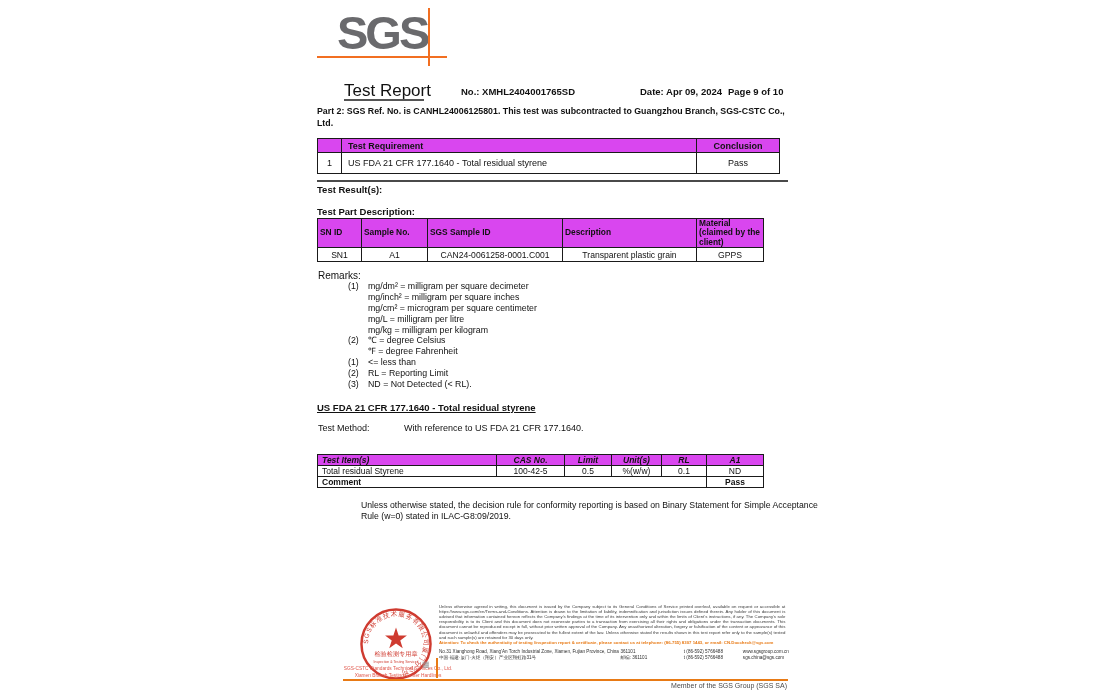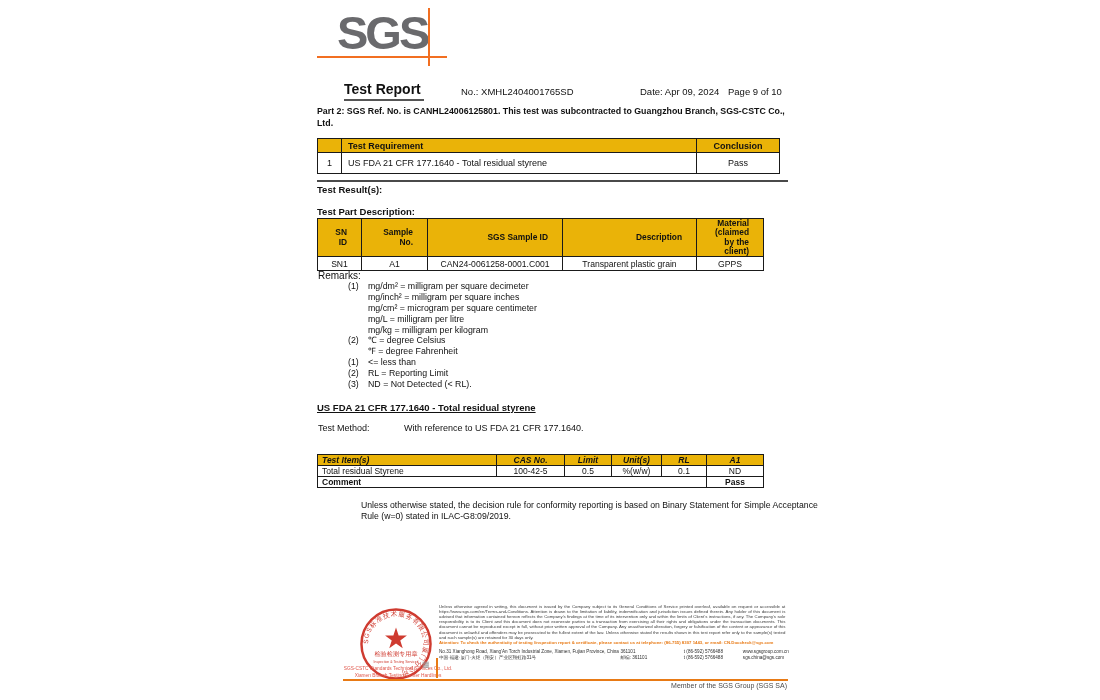"Test Report" .title { font-size: 14px -> 17px; font-weight: bold -> normal }
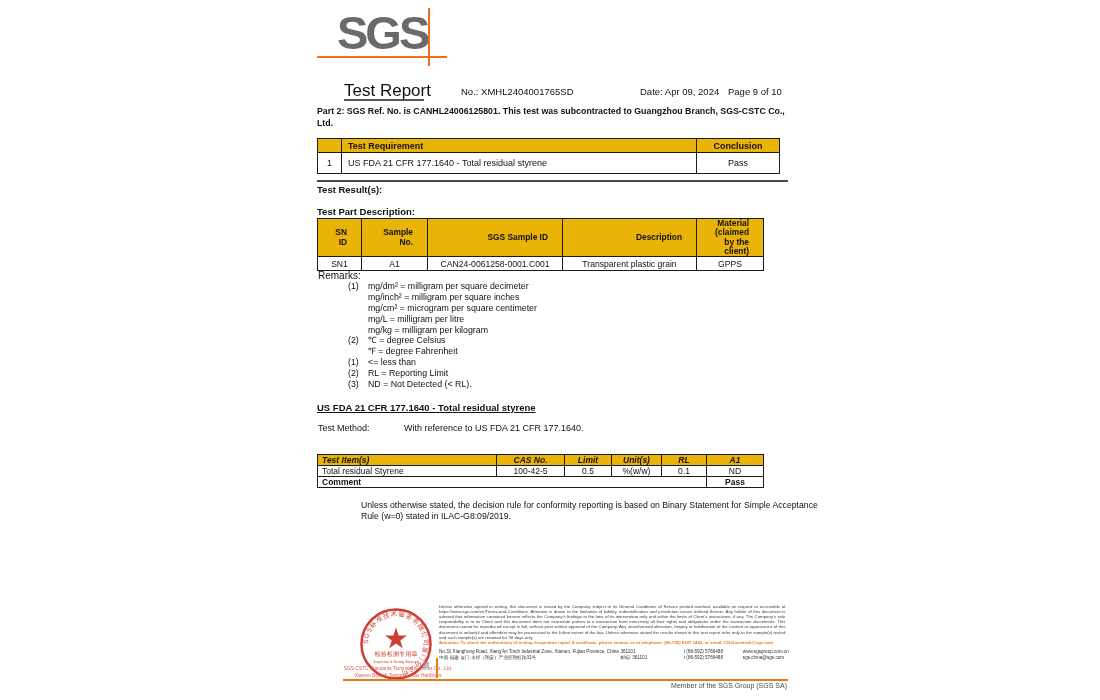"No.: XMHL2404001765SD" .hmeta { font-weight: normal -> bold }
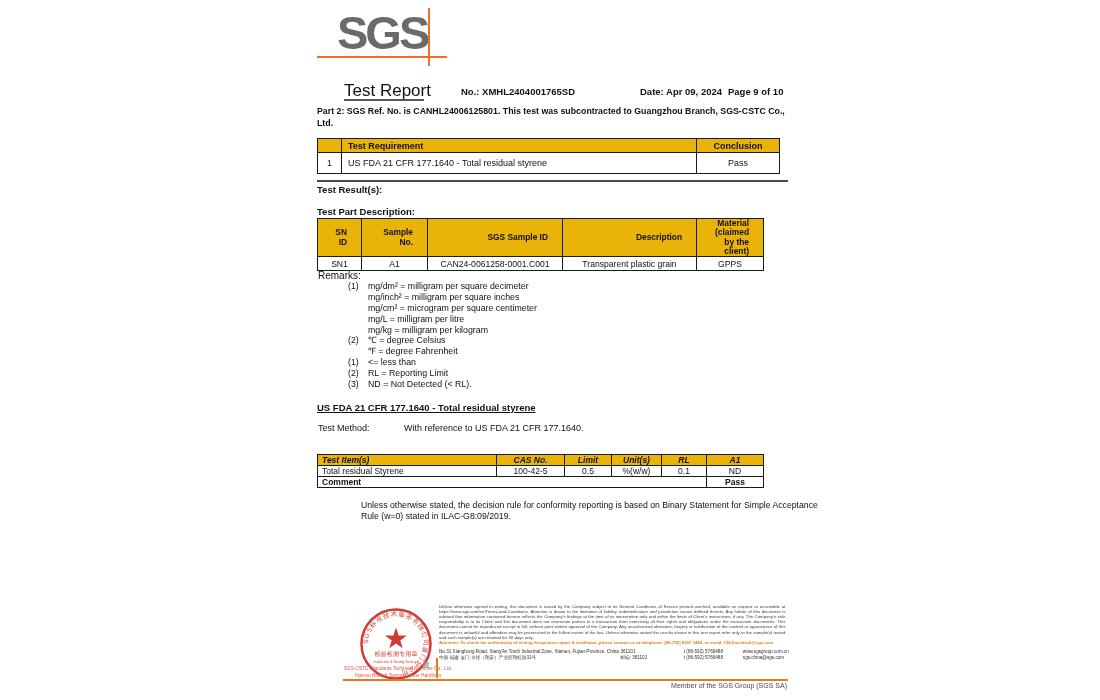"Test Requirement" thead th { background: #eab308 -> #d946ef }
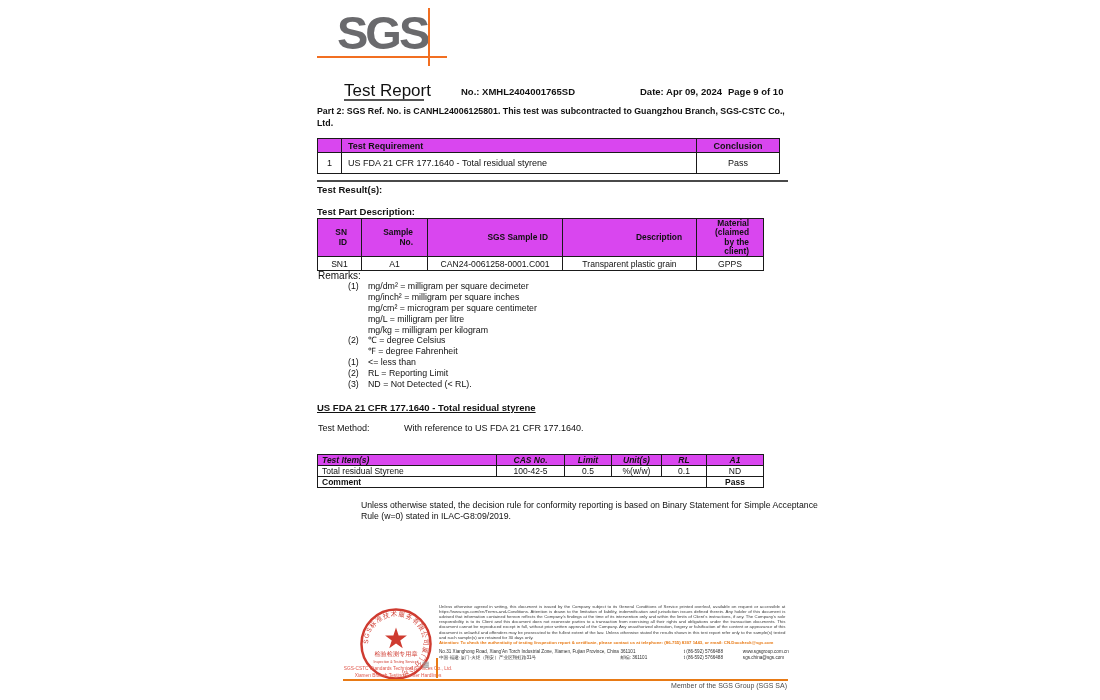"Material (claimed by the client)" .t2 th { padding: 0 14px -> 0 2px; text-align: right -> left }
